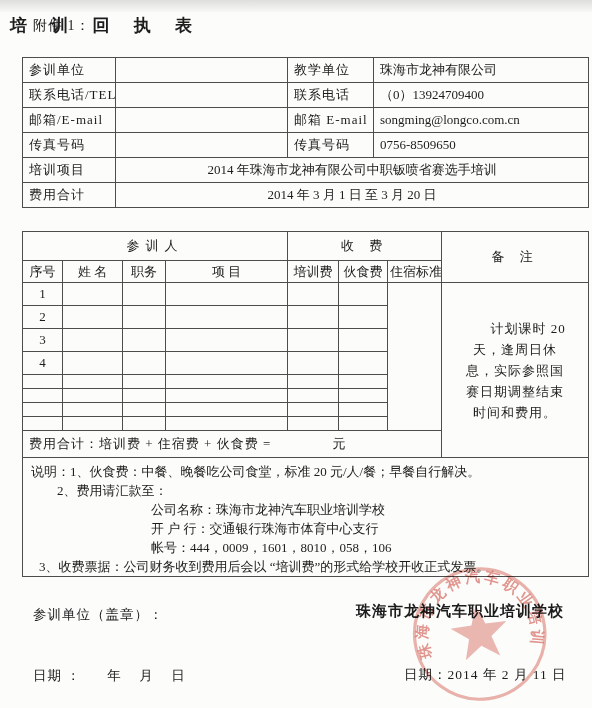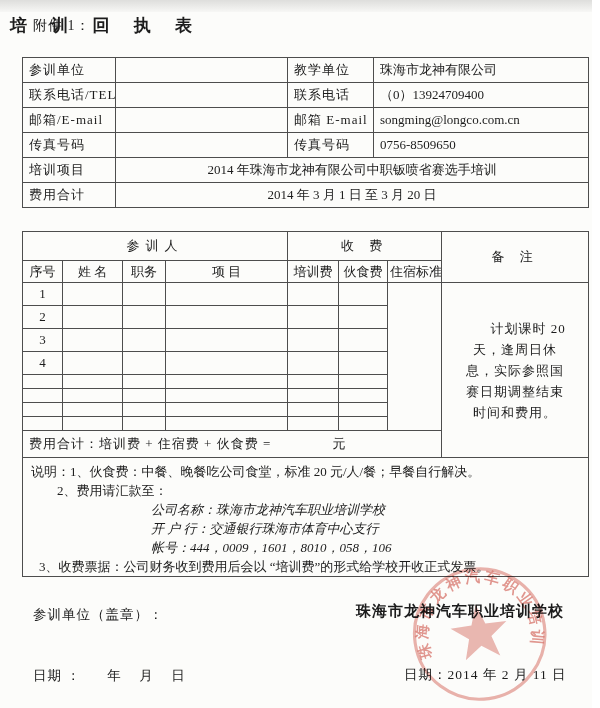"公司名称：珠海市龙神汽车职业培训学校" .n-ind2 { font-style: italic -> none }
